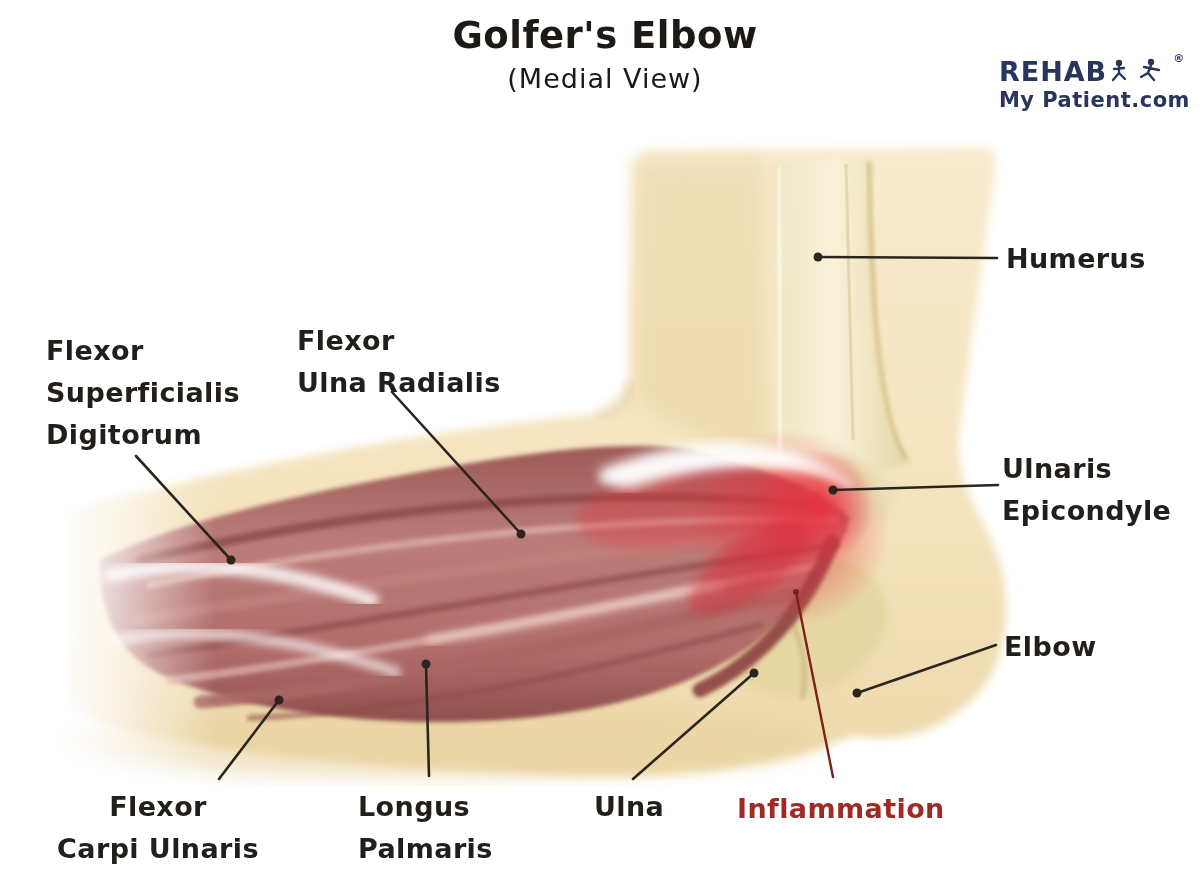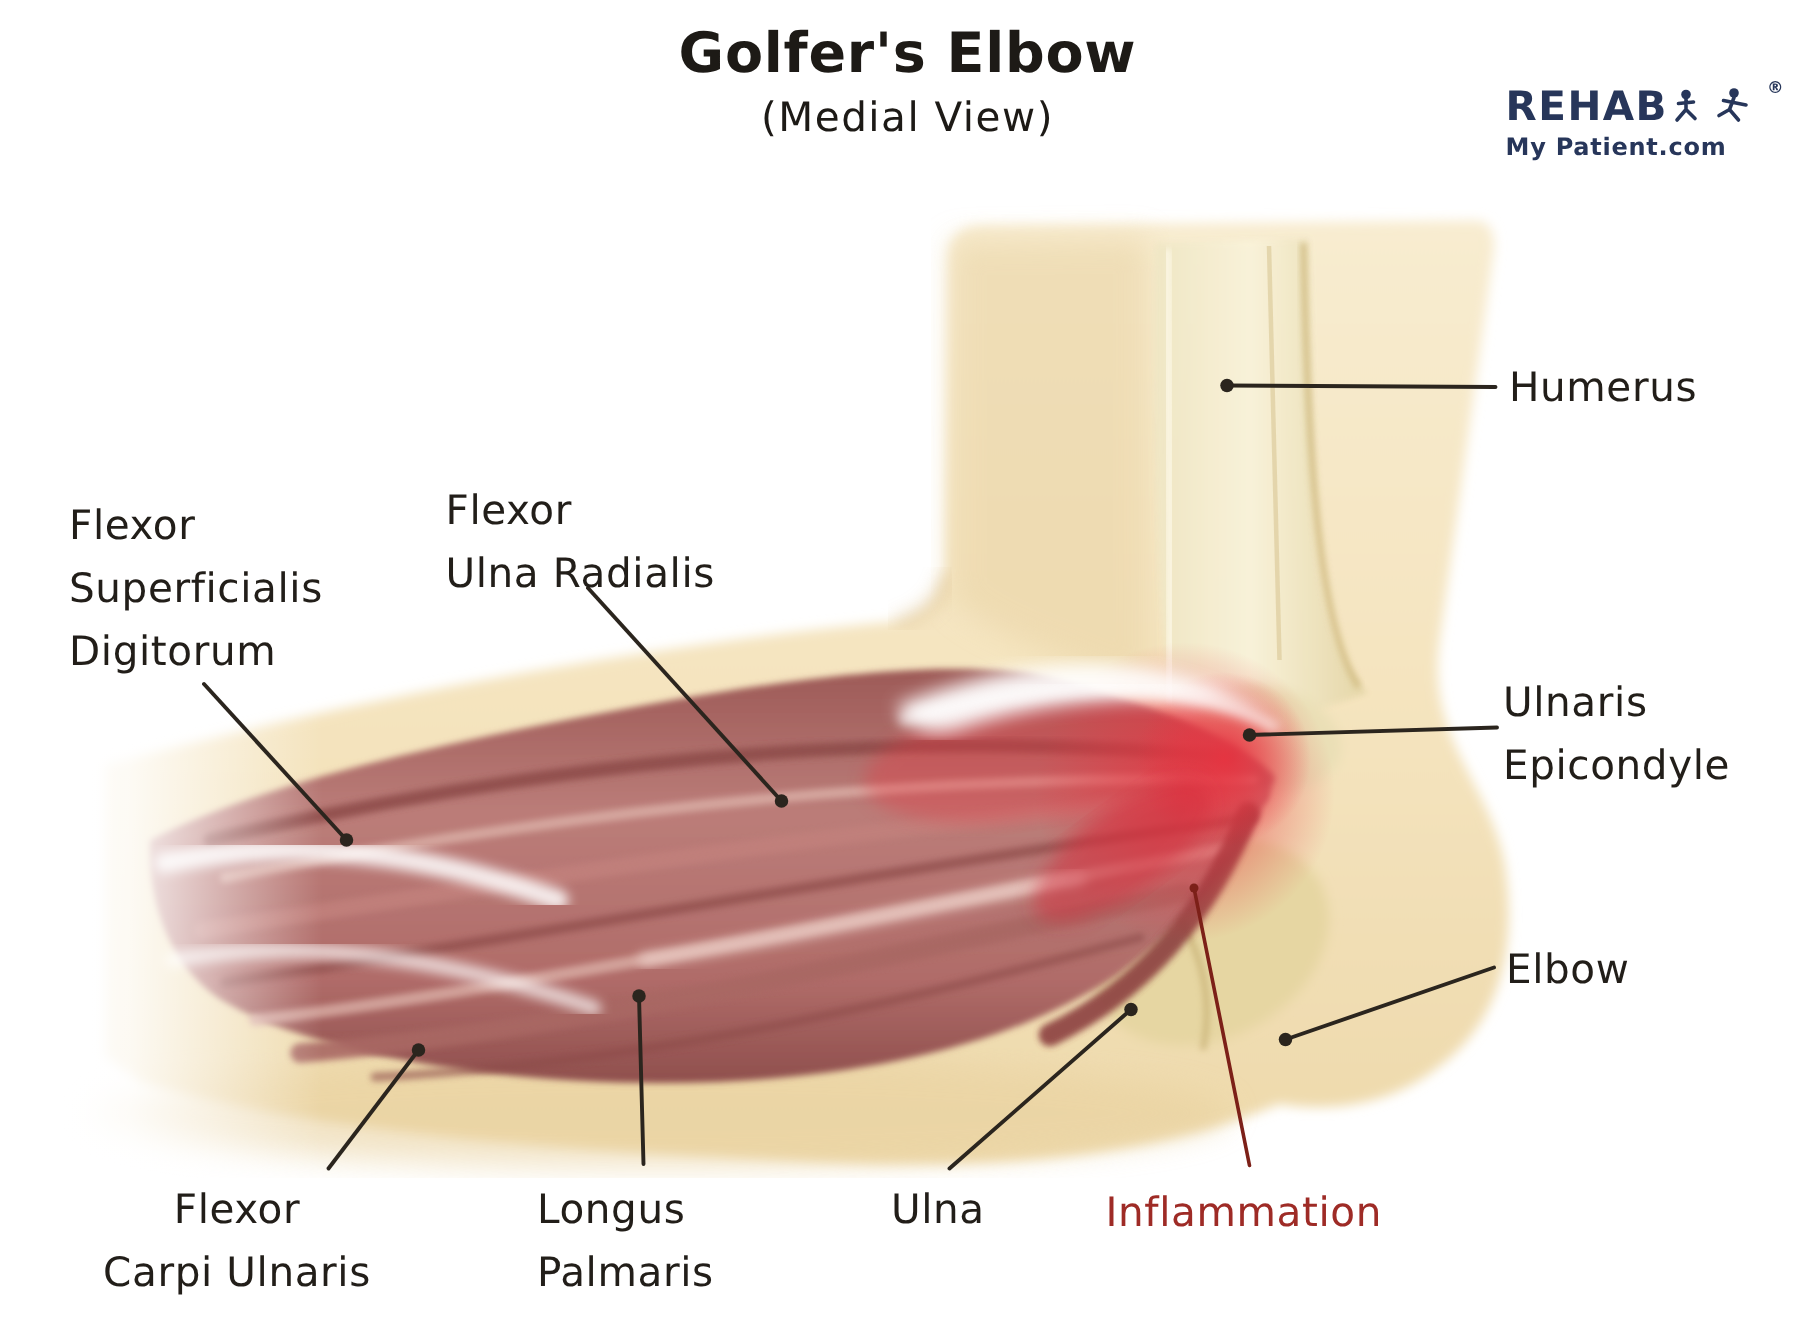"My Patient.com" #logo .row2 { font-size: 16px -> 21px }
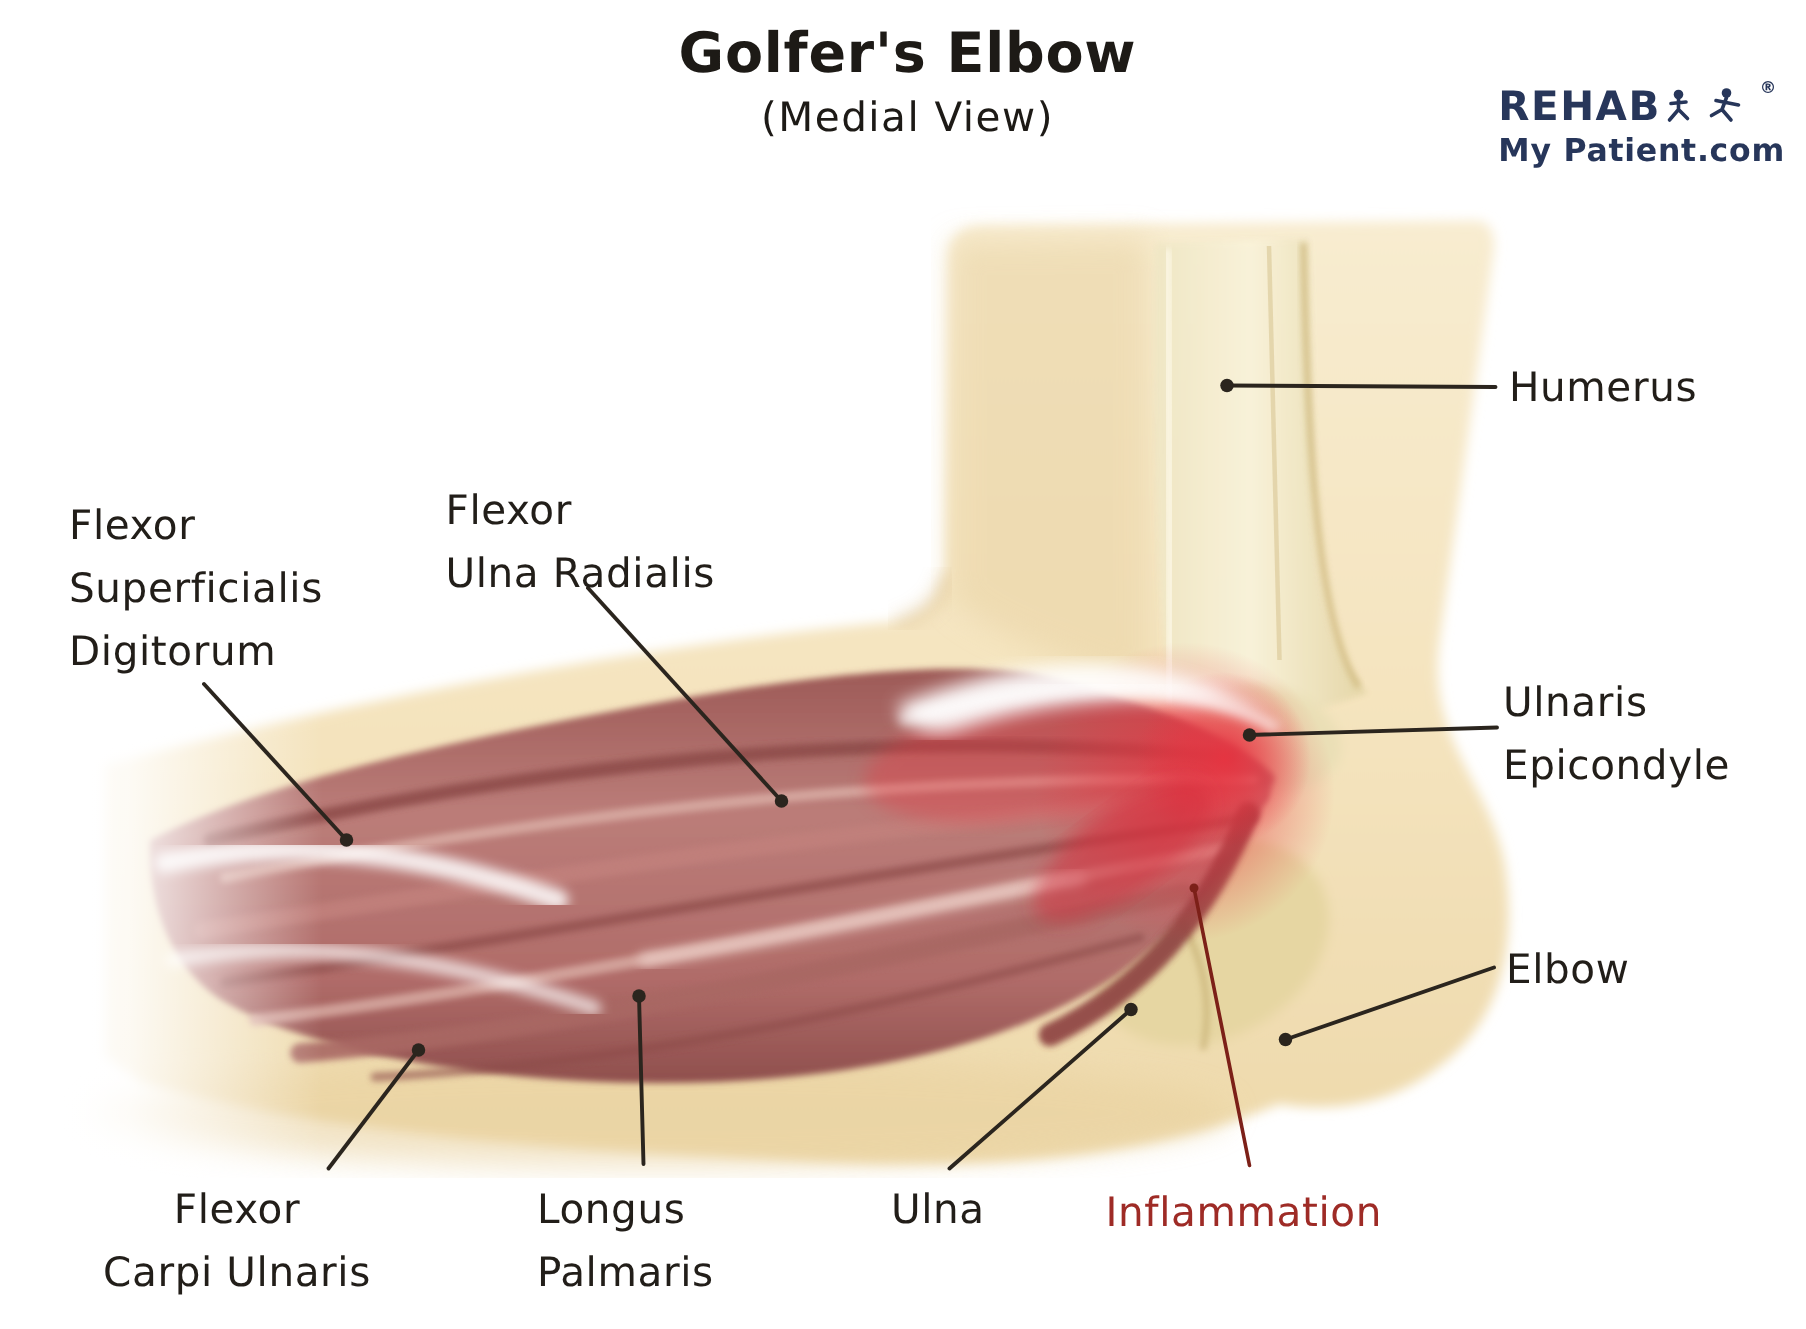"Humerus" .lbl .ln { font-weight: none -> bold }
